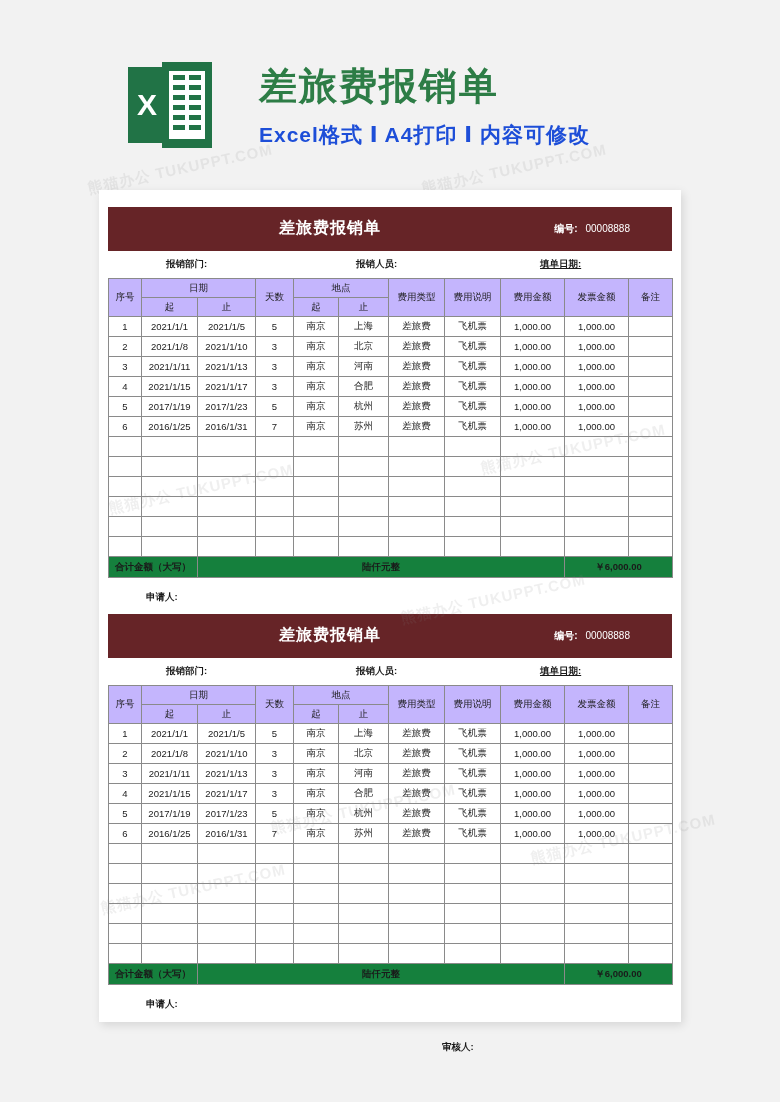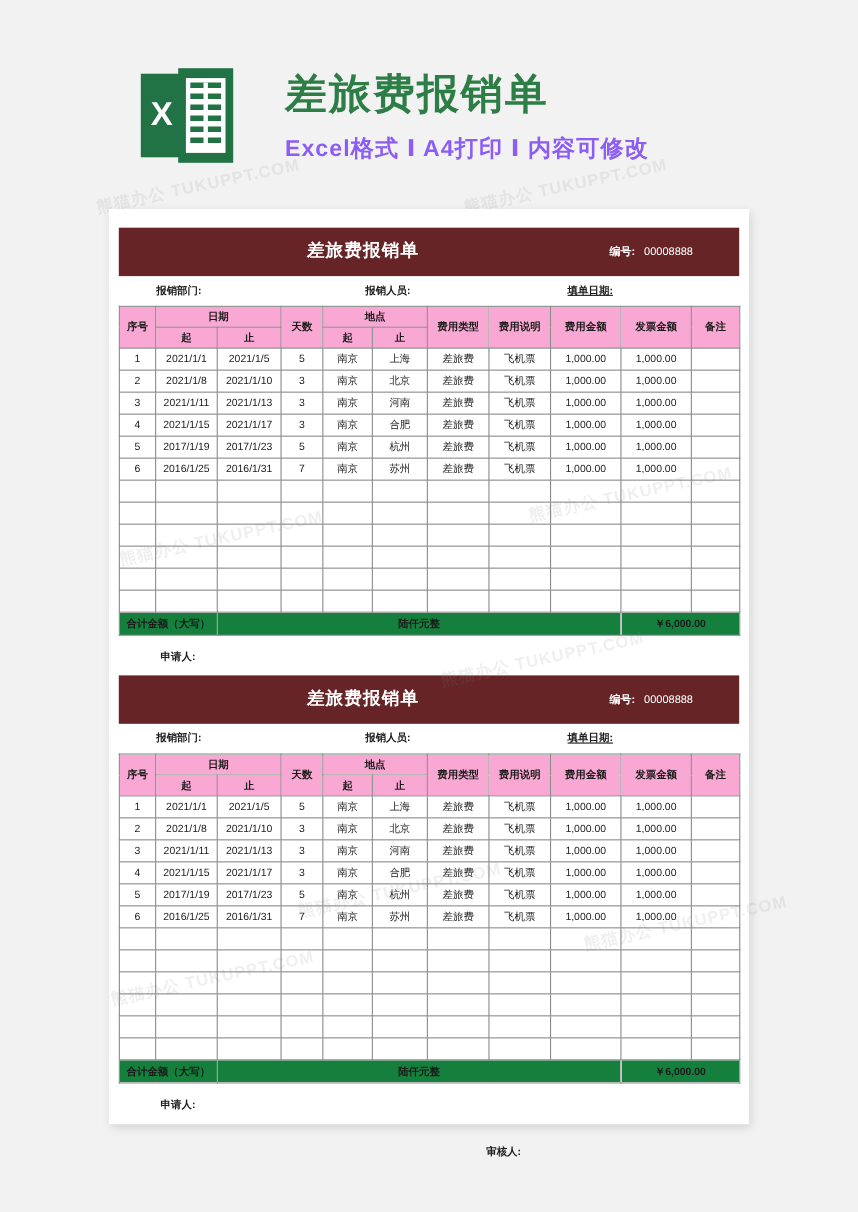"Excel格式 Ⅰ A4打印 Ⅰ 内容可修改" #banner-subtitle { color: #8b5cf6 -> #1d4ed8 }
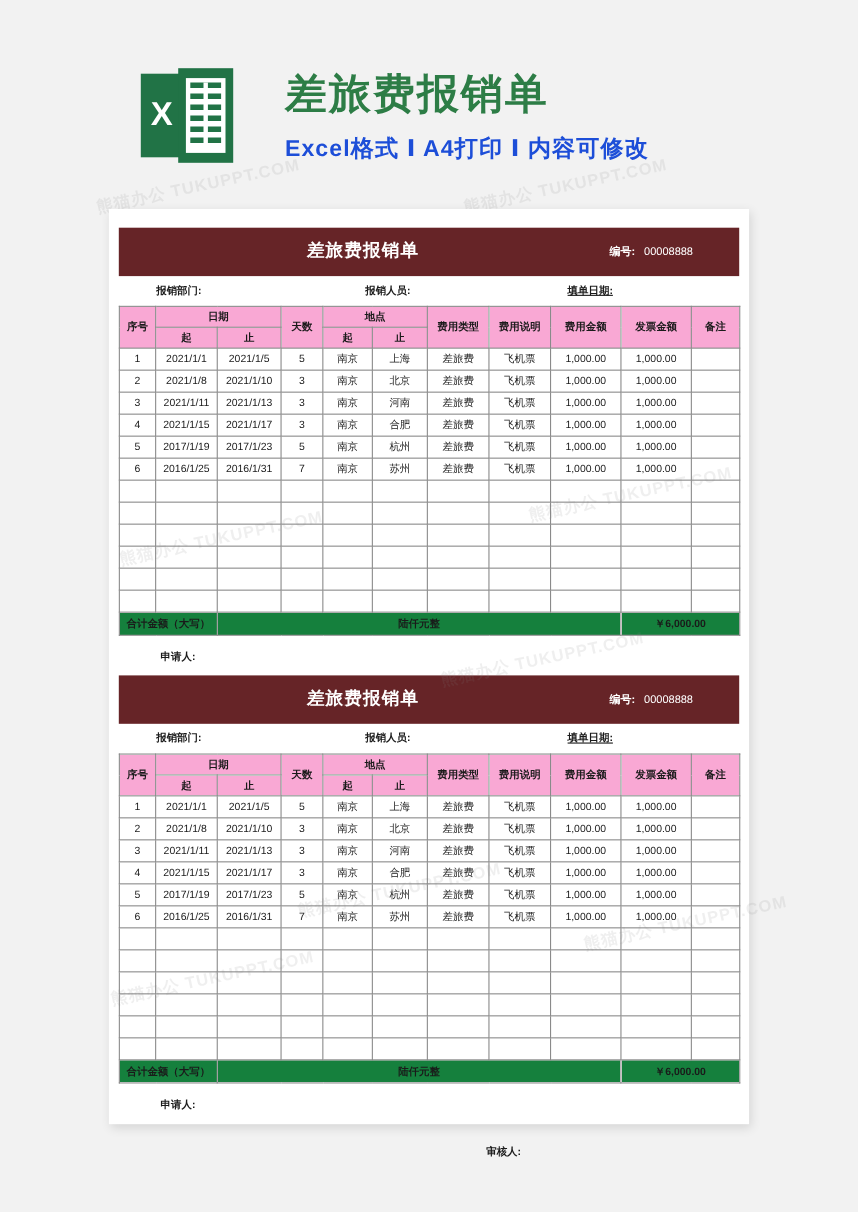"报销部门:" .meta-item { margin-left: none -> 24px }
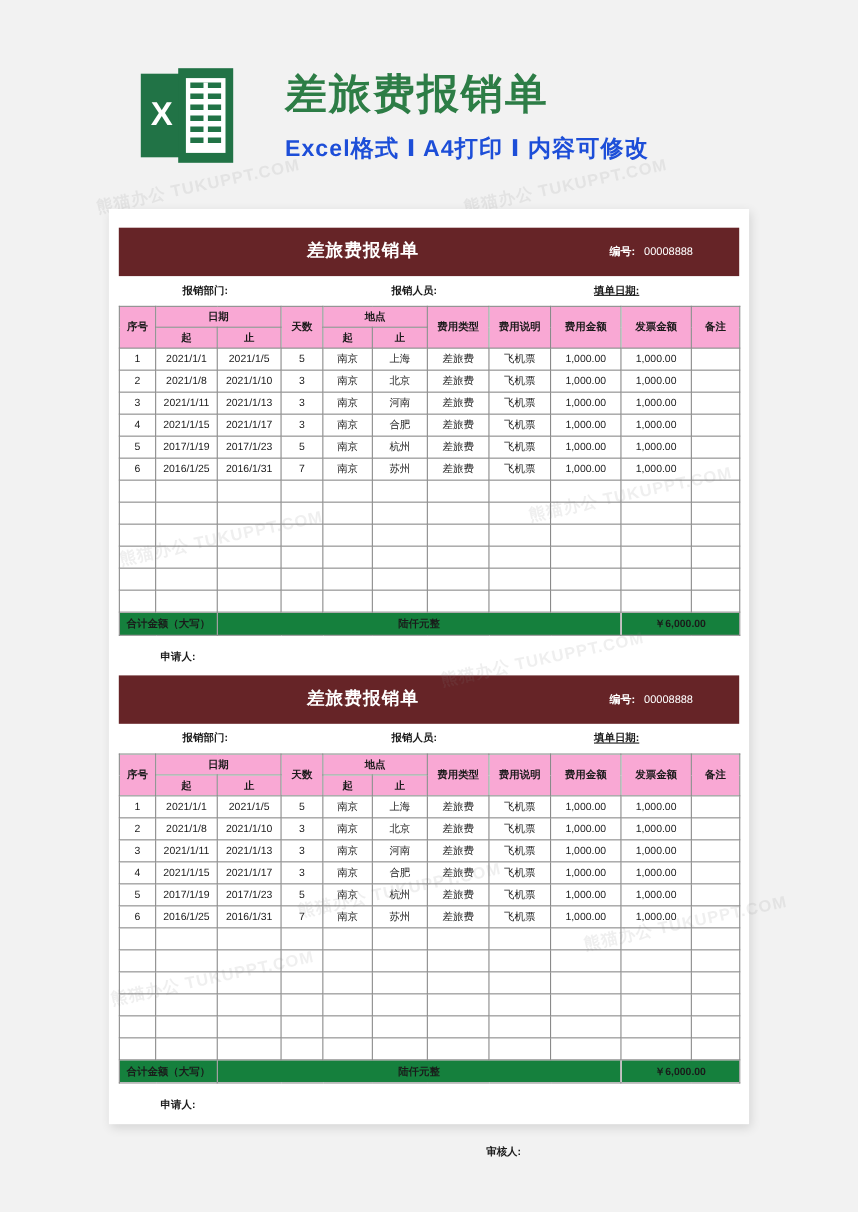"日期" table.expense thead th { background: #f9a8d4 -> #c4b5fd; font-weight: bold -> normal }
